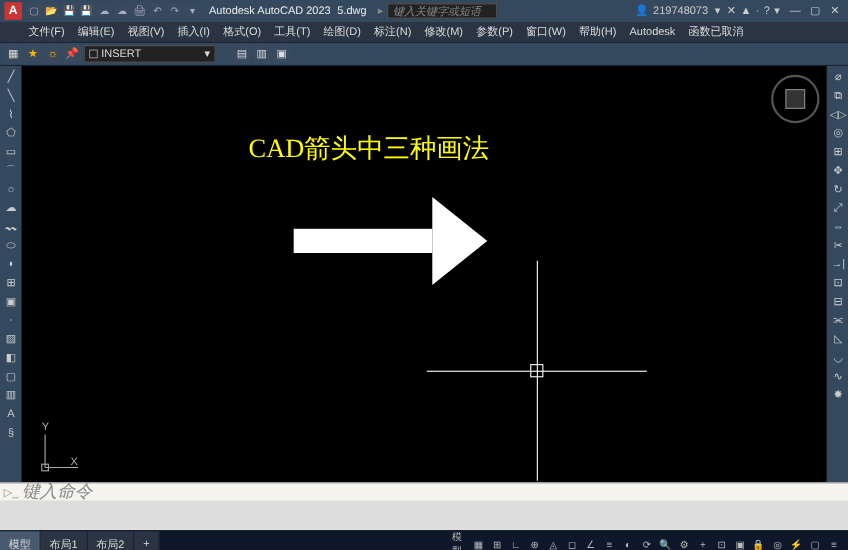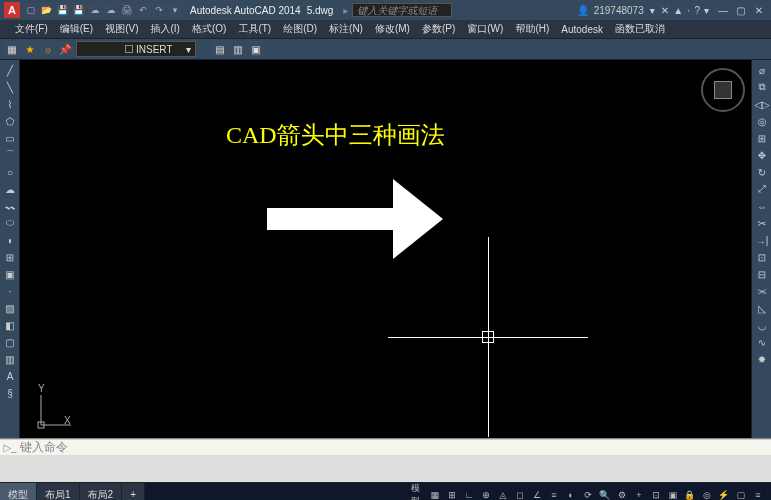"Autodesk AutoCAD 2014" span.title-text { text: 2014 -> 2023 }
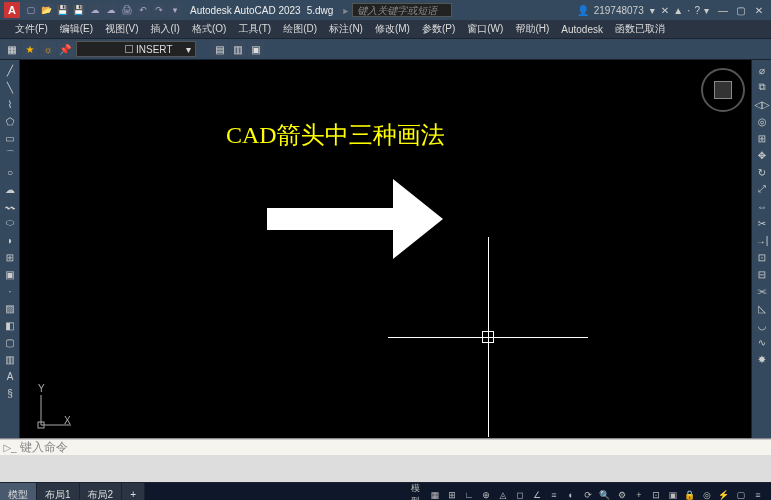"文件(F)" .menubar { padding: 0 11px -> 0 22px }
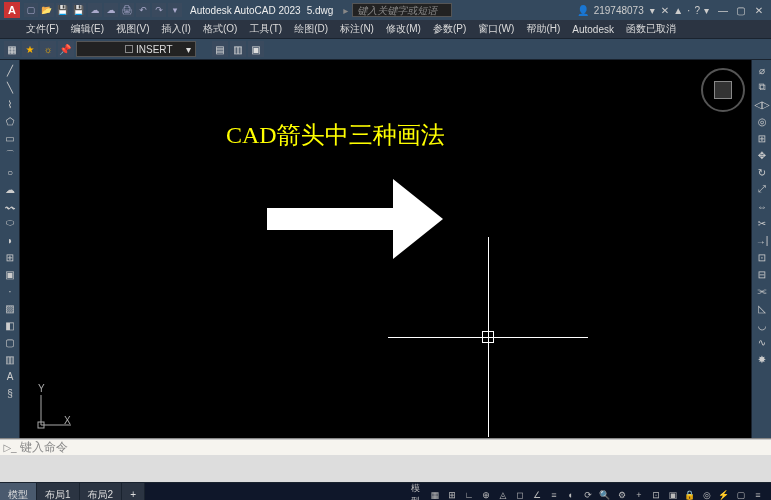"INSERT" span { margin-left: 44px -> none }
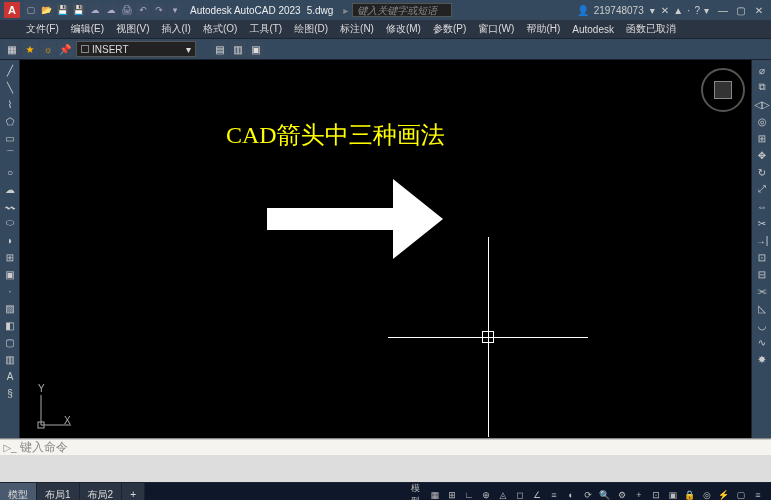"键入命令" .cmd-input { font-size: 12px -> 16px; font-style: none -> italic }
